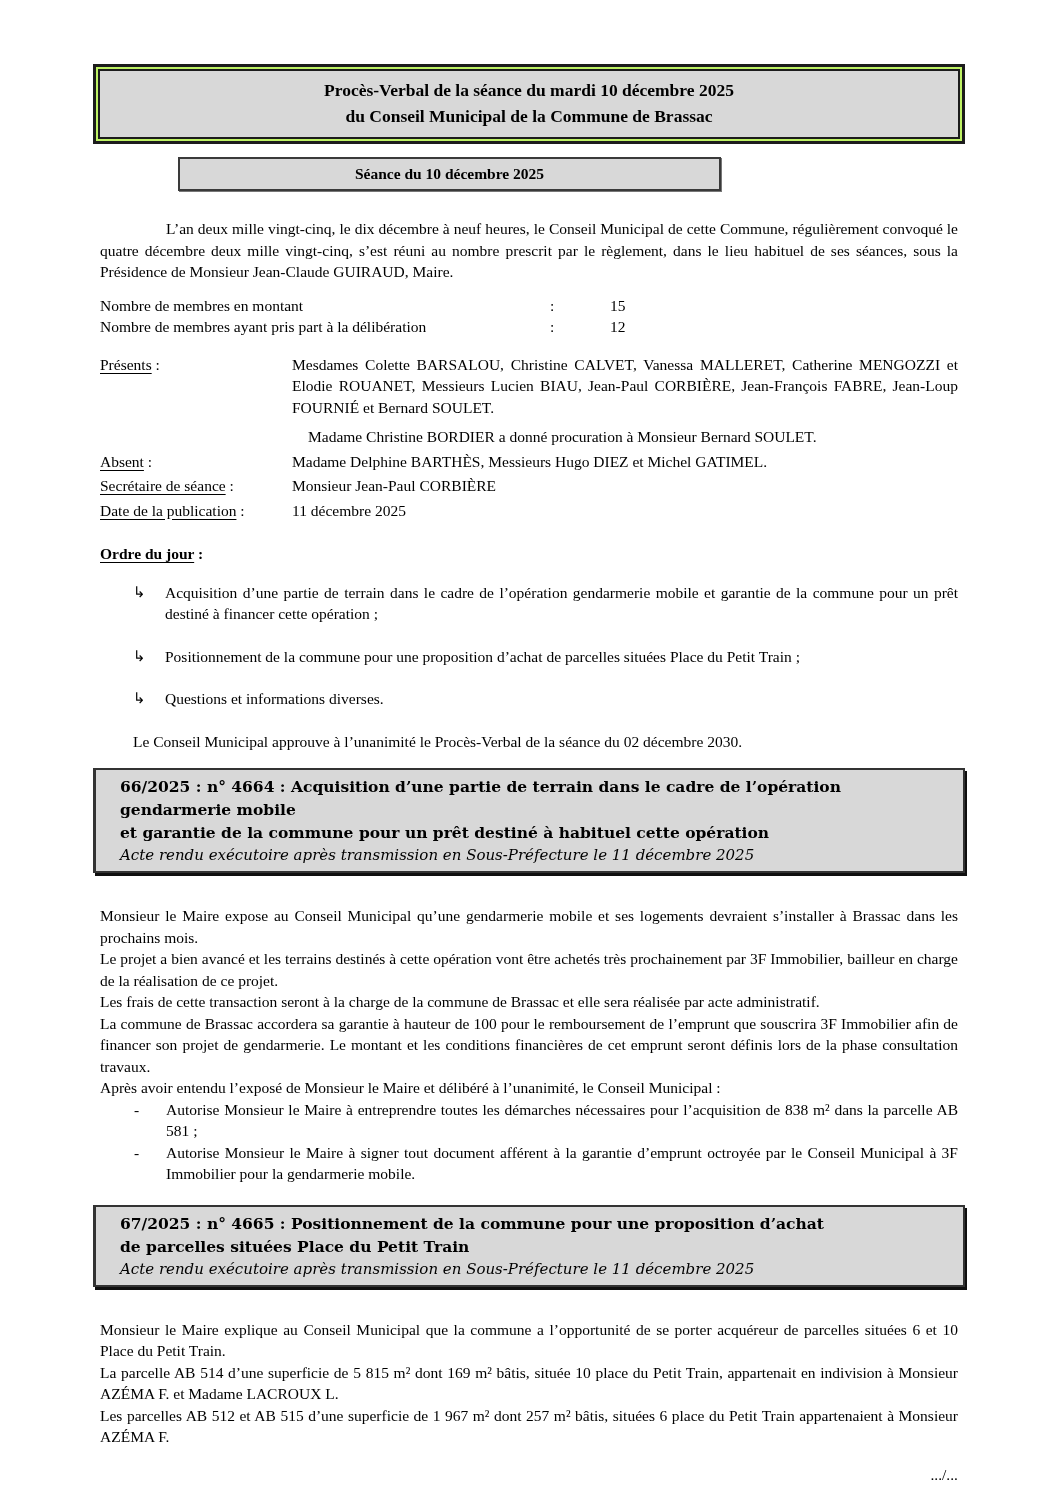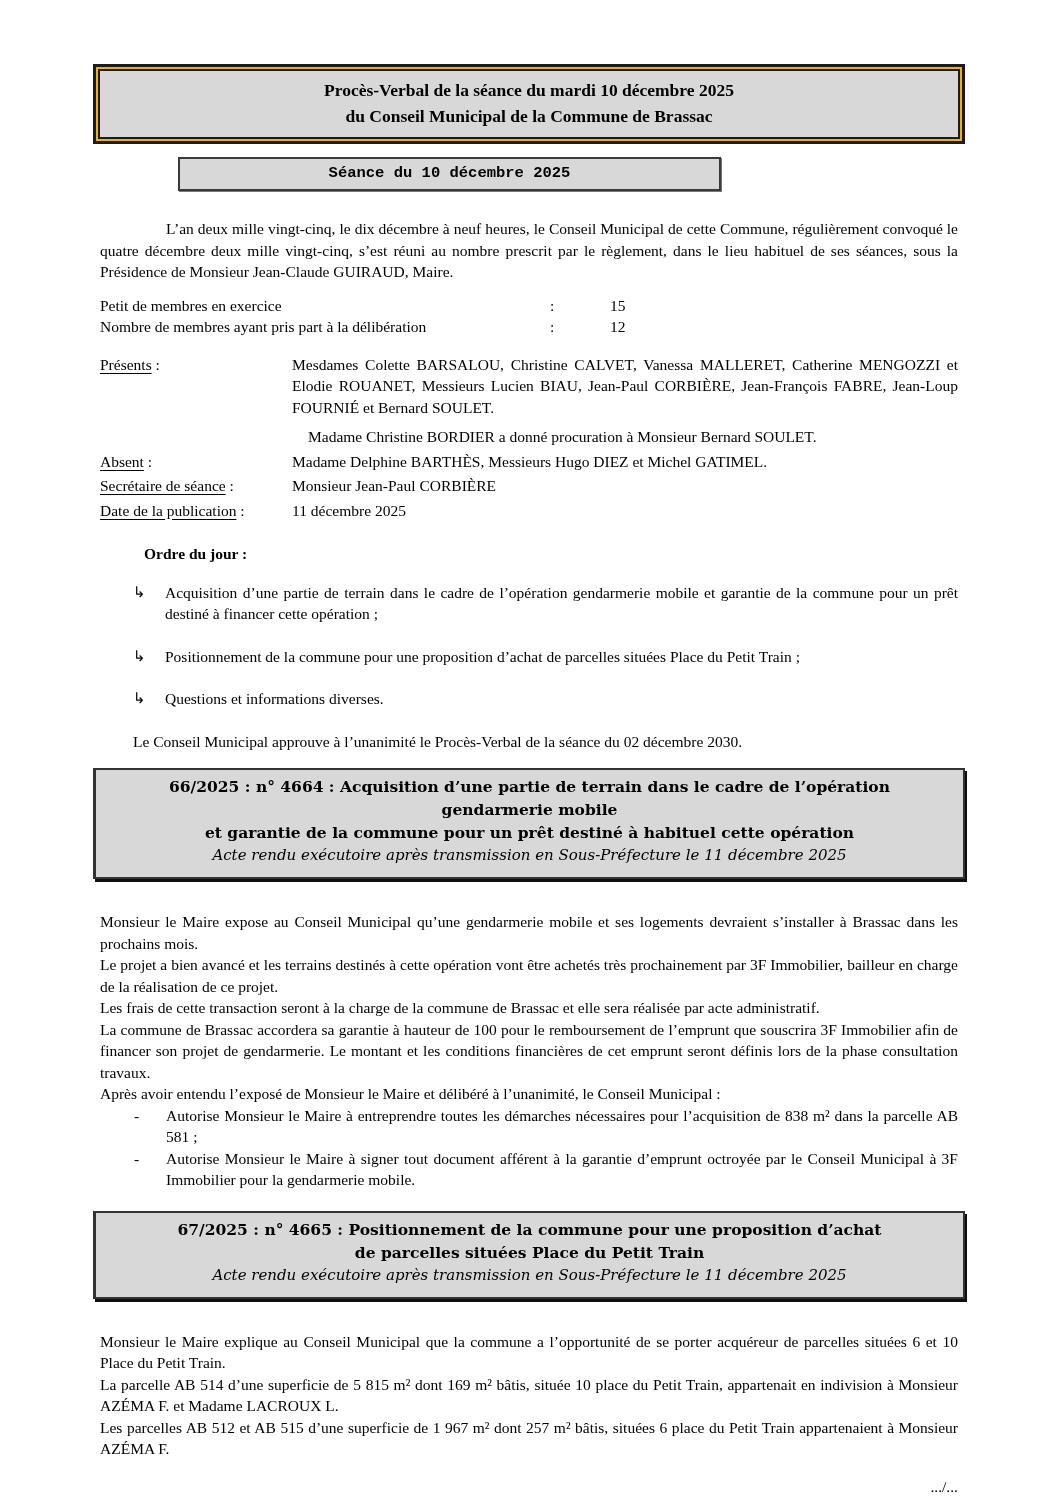"Procès-Verbal de la séance du" .title-box { background: #eab308 -> #bef264 }
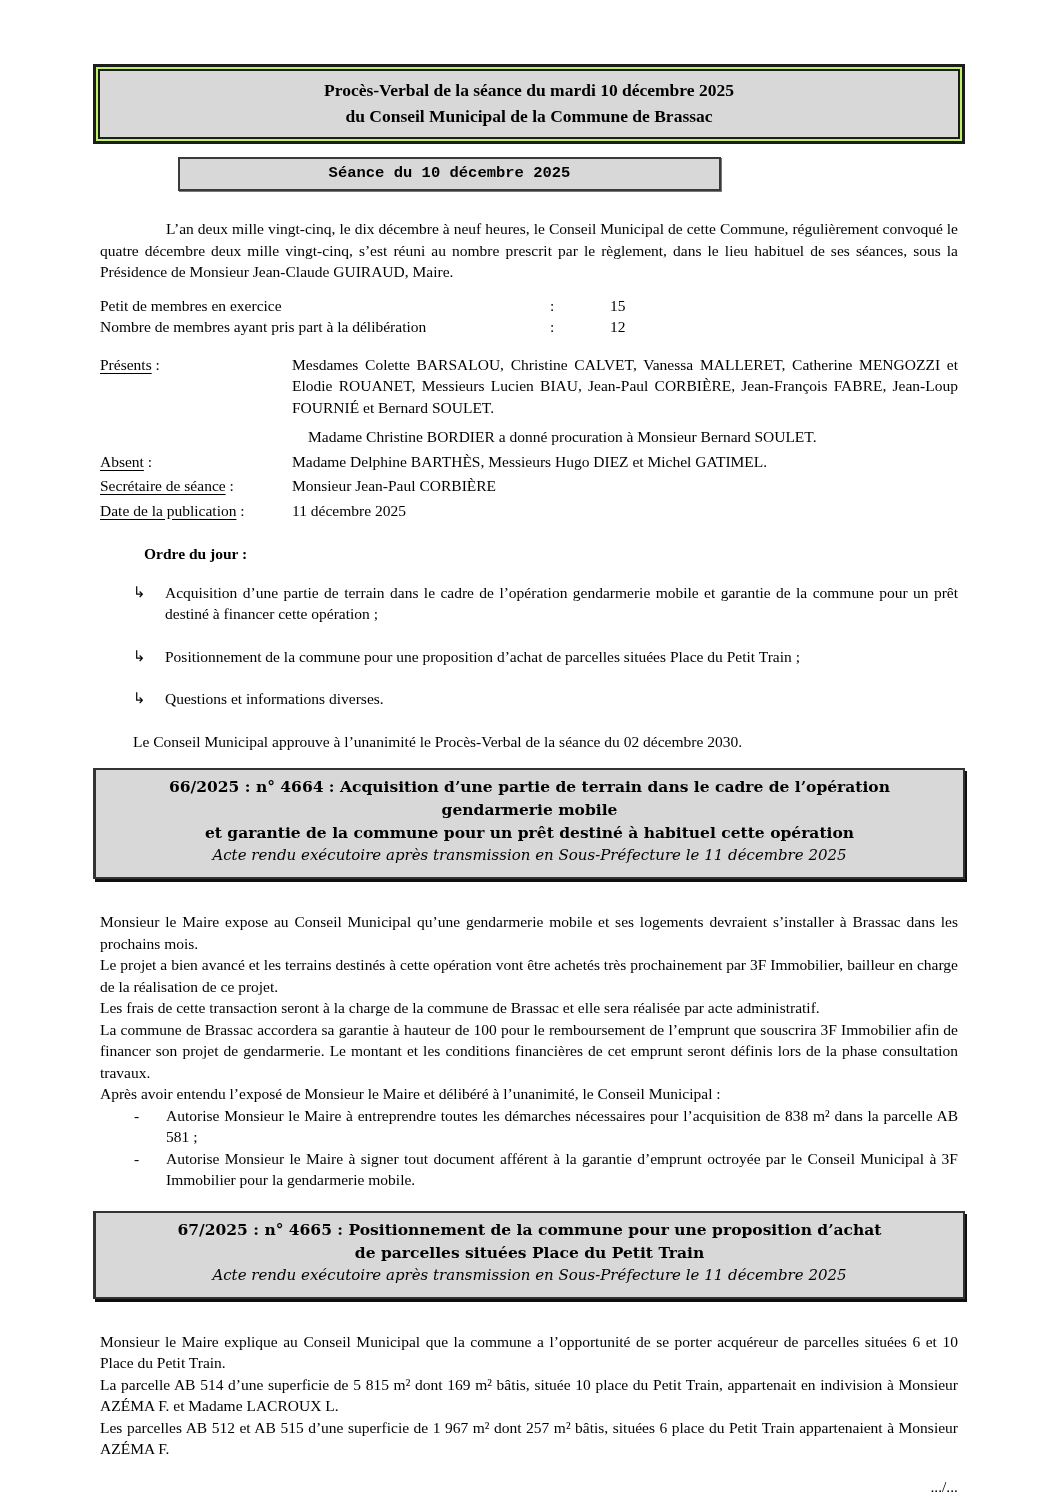"Séance du 10 décembre 2025" .session-banner { font-family: Liberation Mono, monospace -> Liberation Serif, serif }
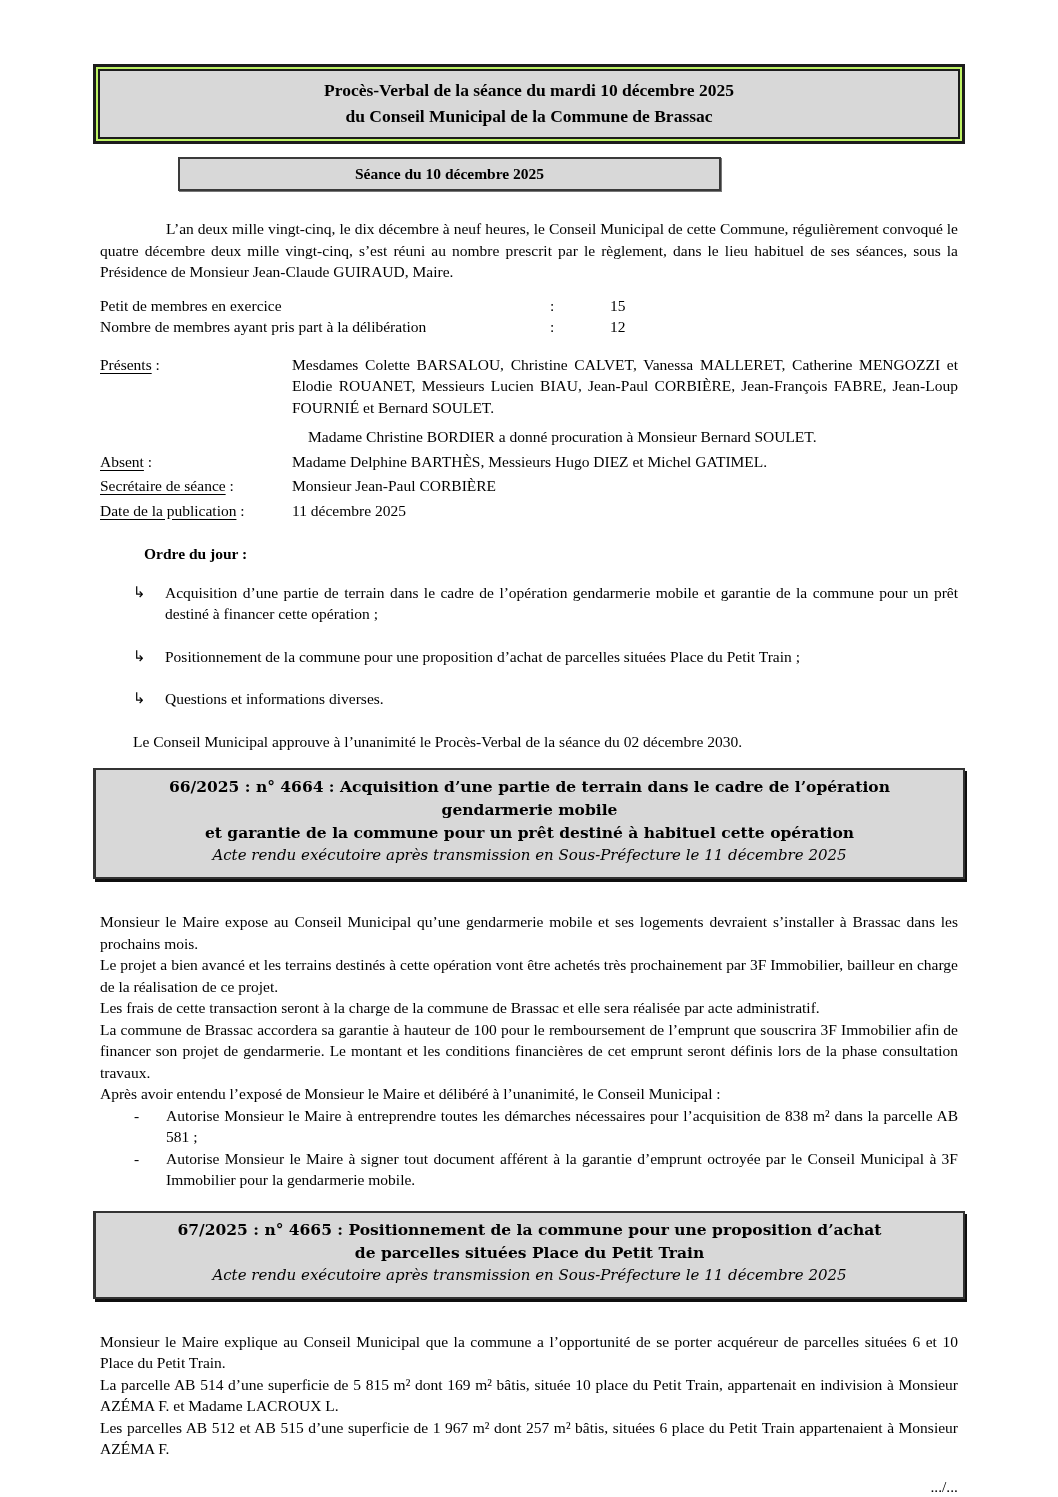"Petit de membres en exercice" span { text: Petit de membres en exercice -> Nombre de membres en montant }
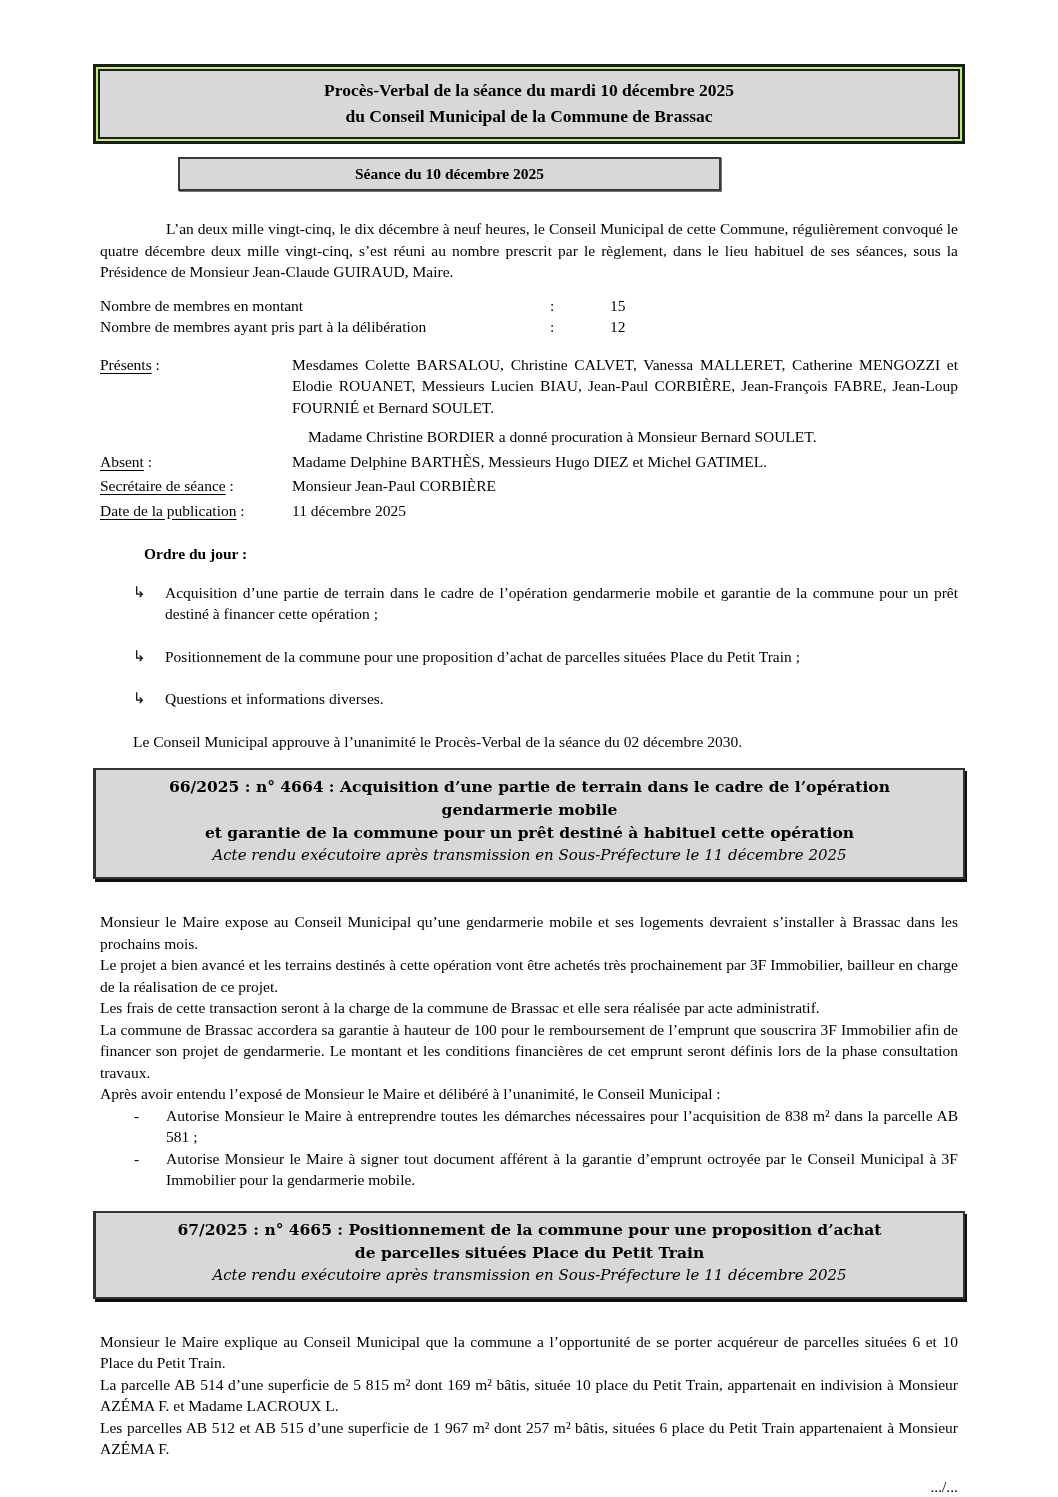"Ordre du jour" .ordre-heading .hd { margin-left: 44px -> none; text-decoration: none -> underline }
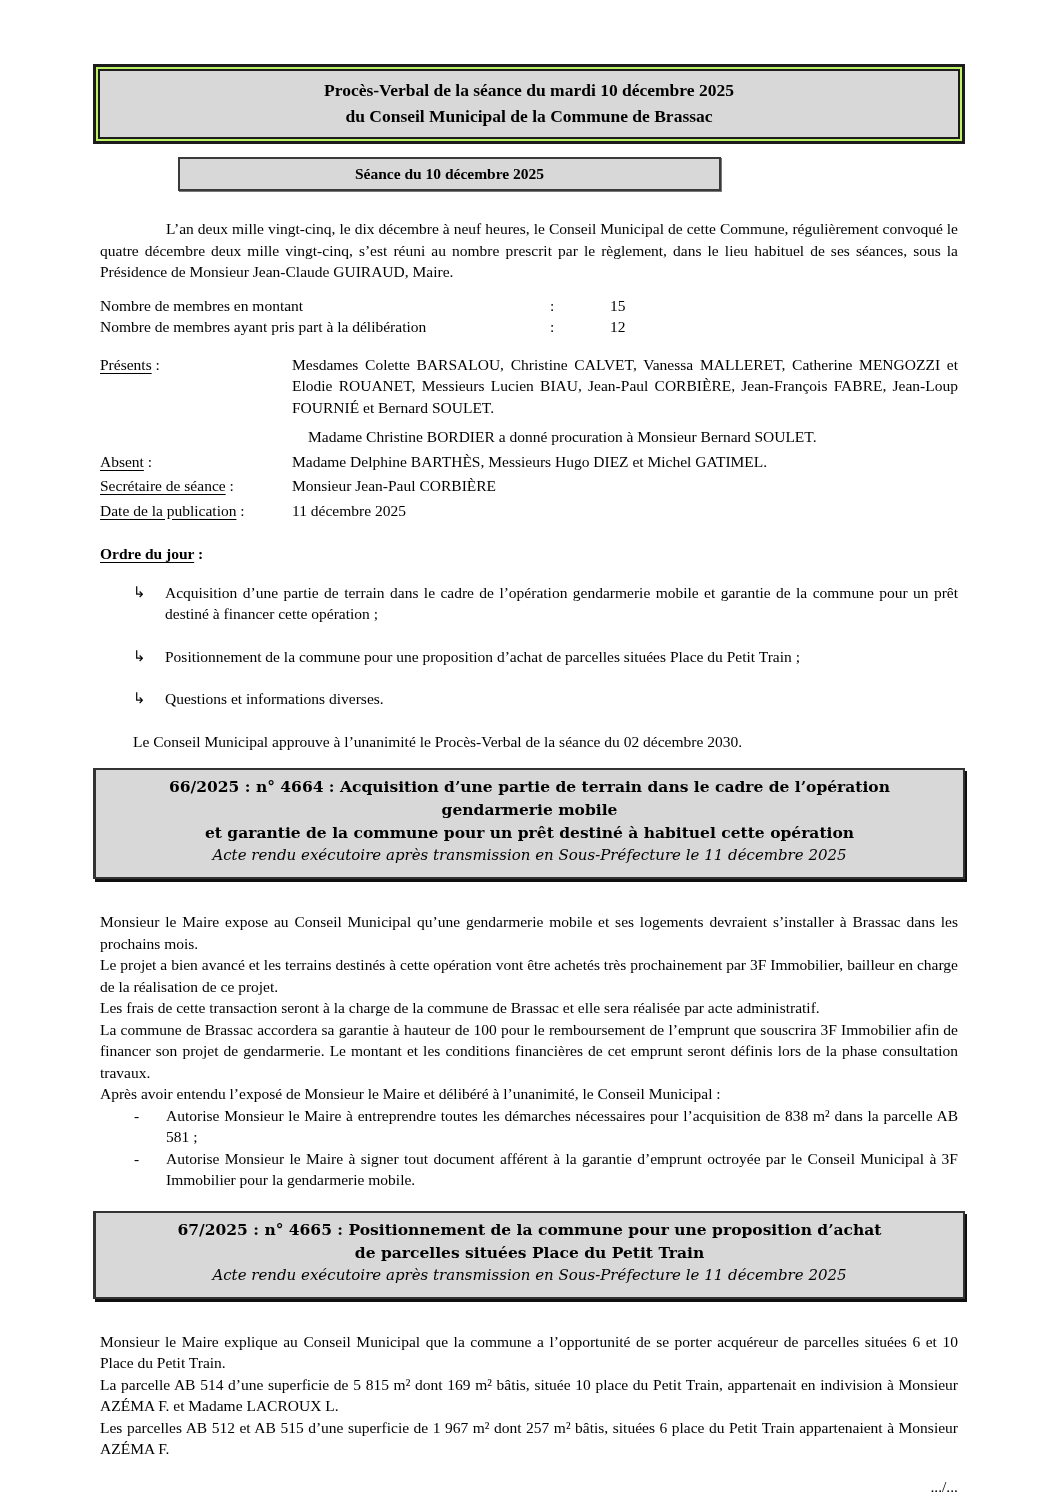"66/2025 : n° 4664 :" .section-box { padding: 5px 24px 10px -> 5px 24px 4px; text-align: center -> left }
